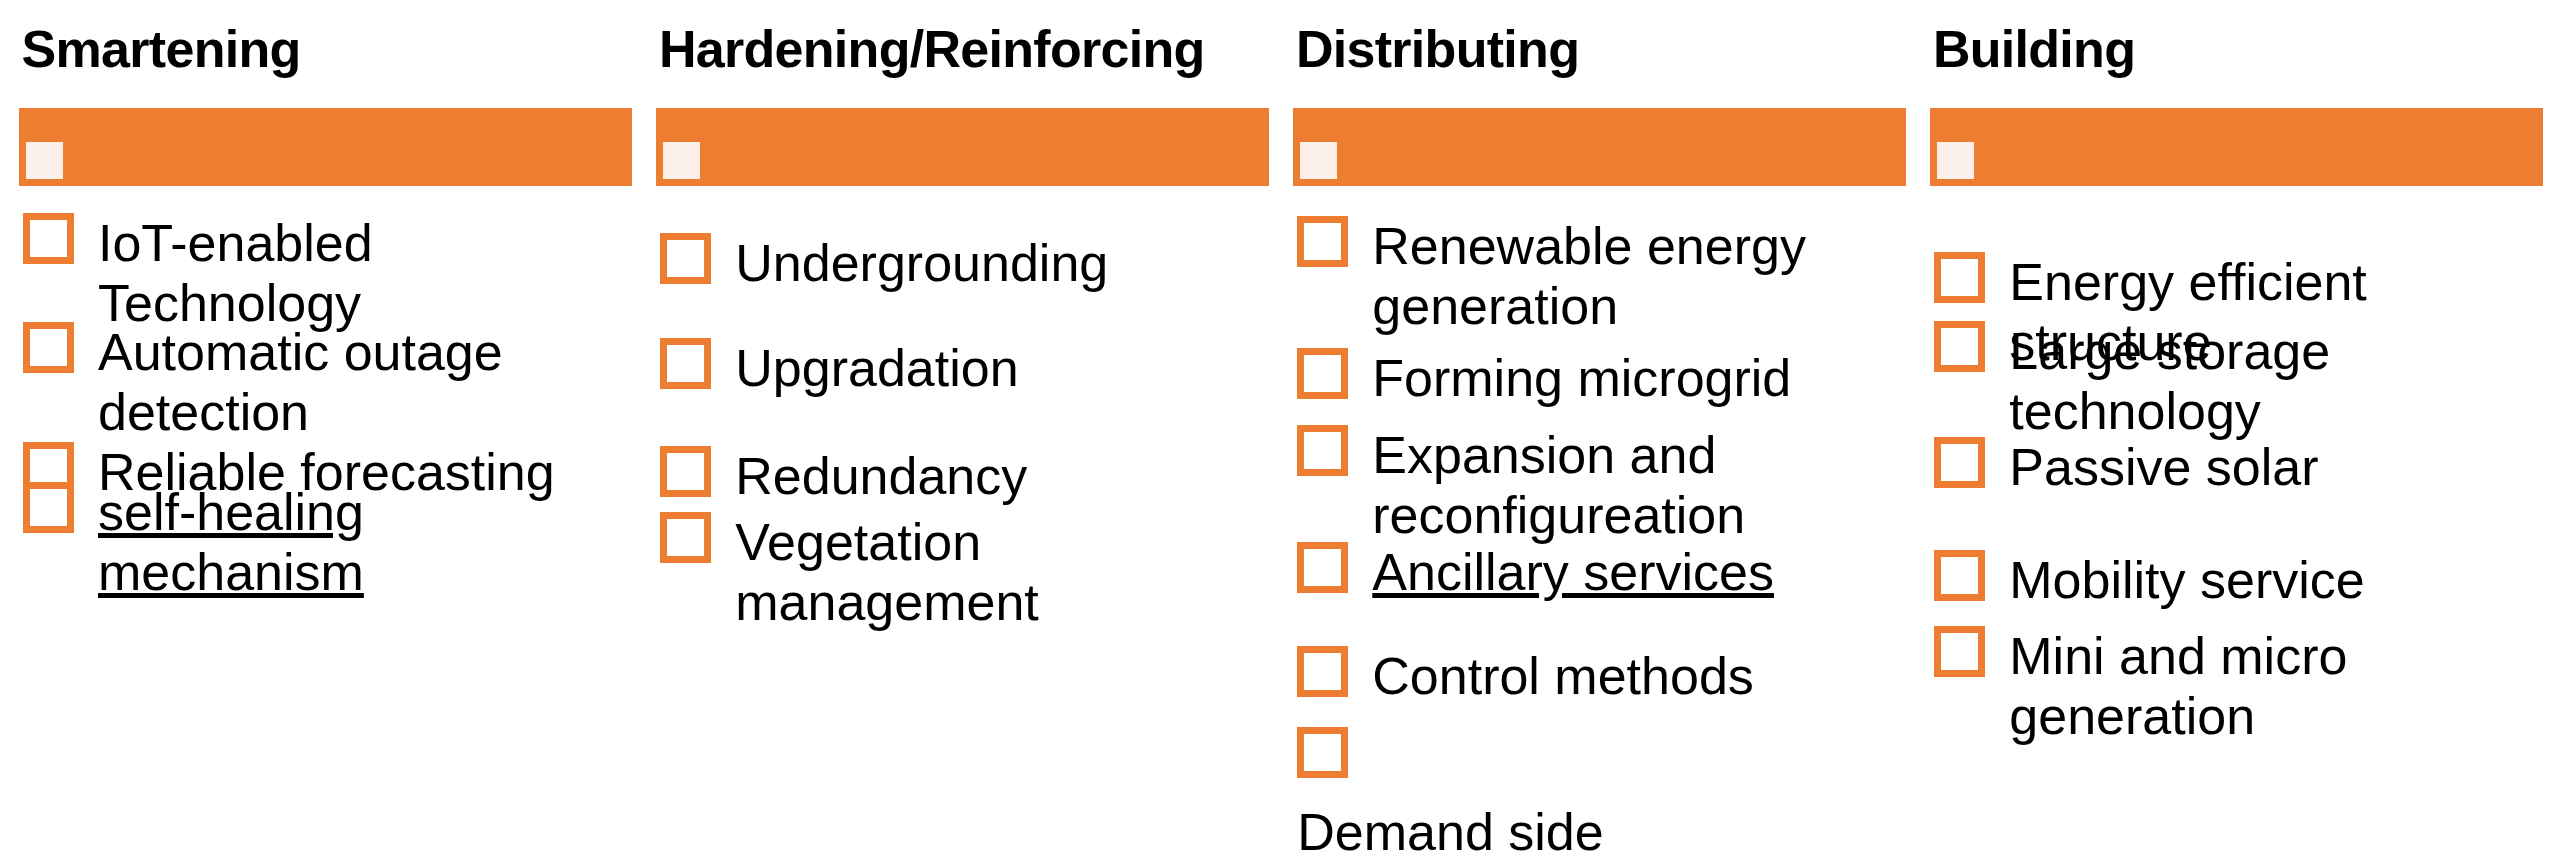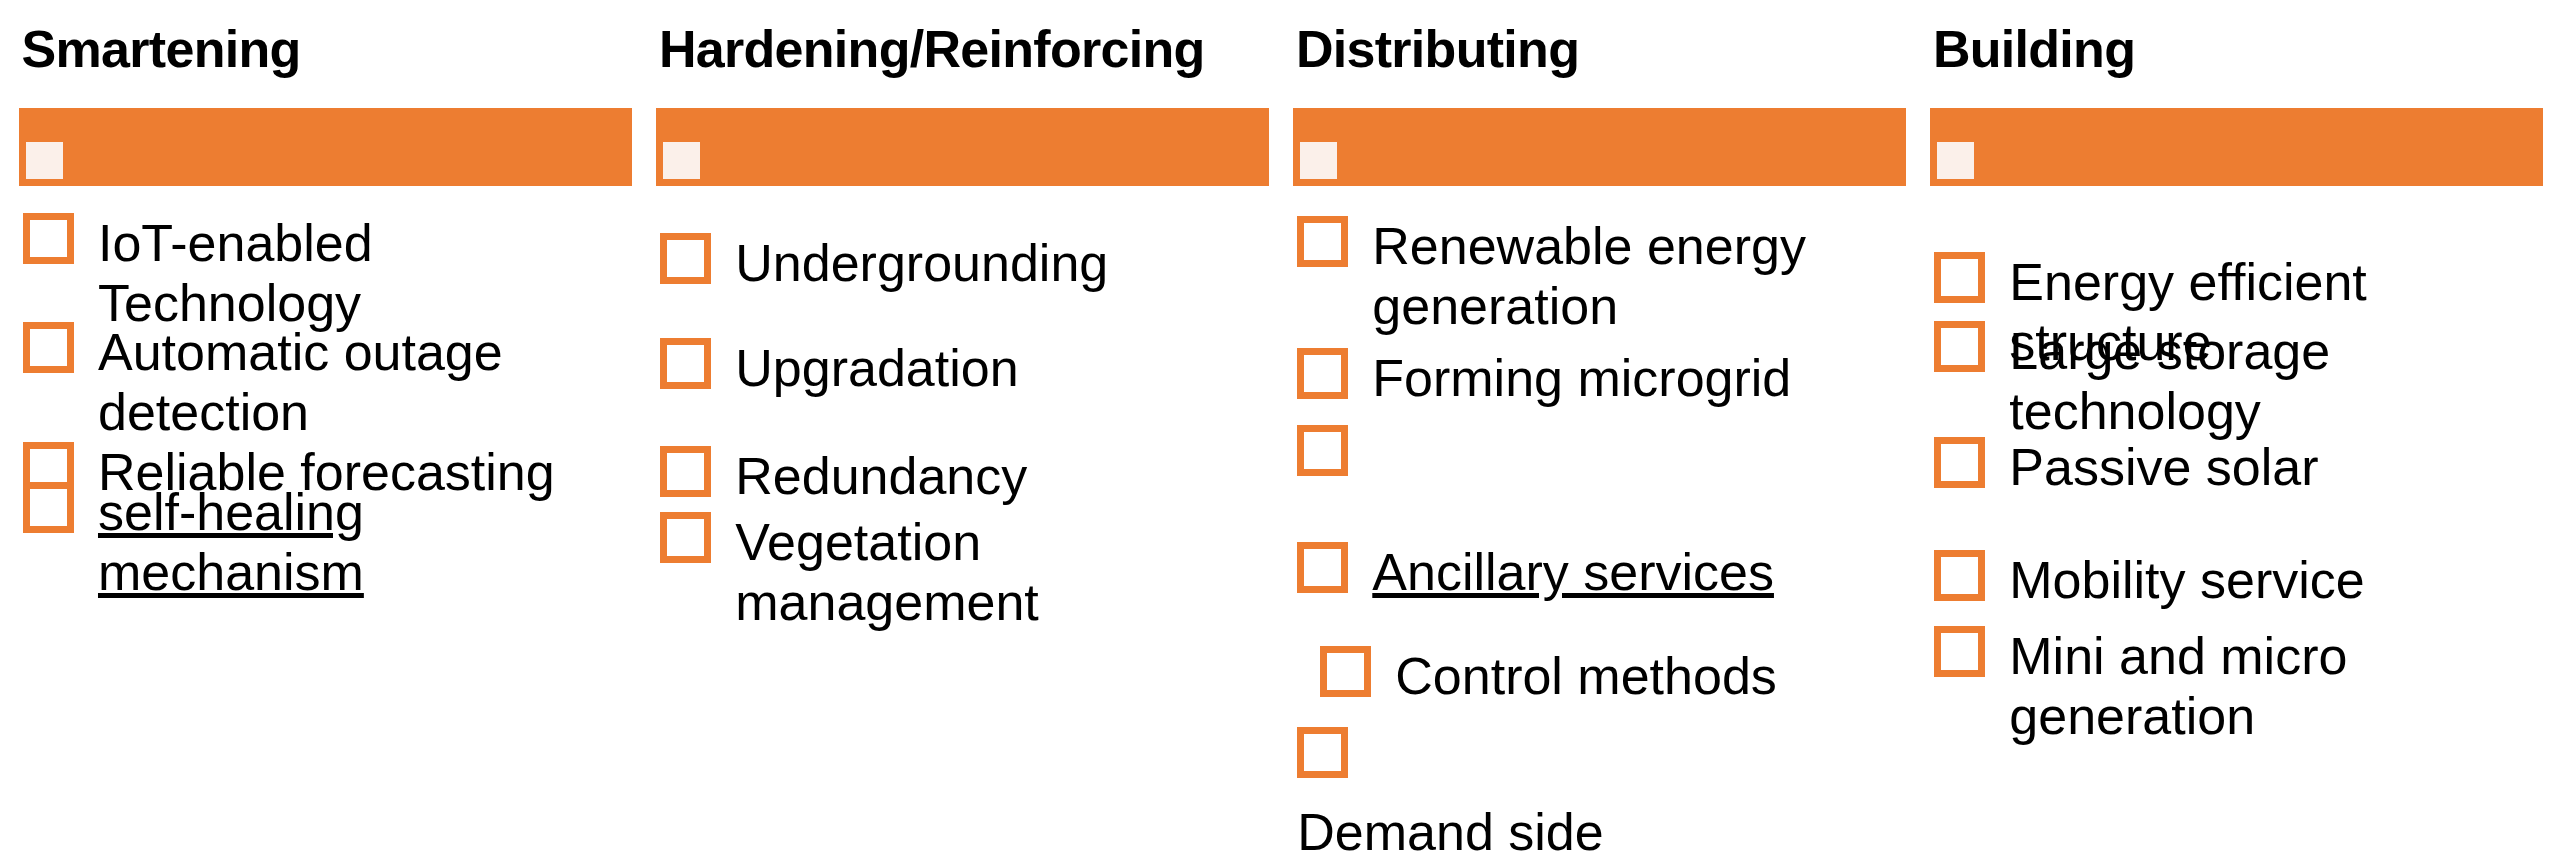"Expansion and" div.item-label { html: none -> <div>Expansion and reconfigureation</div> }
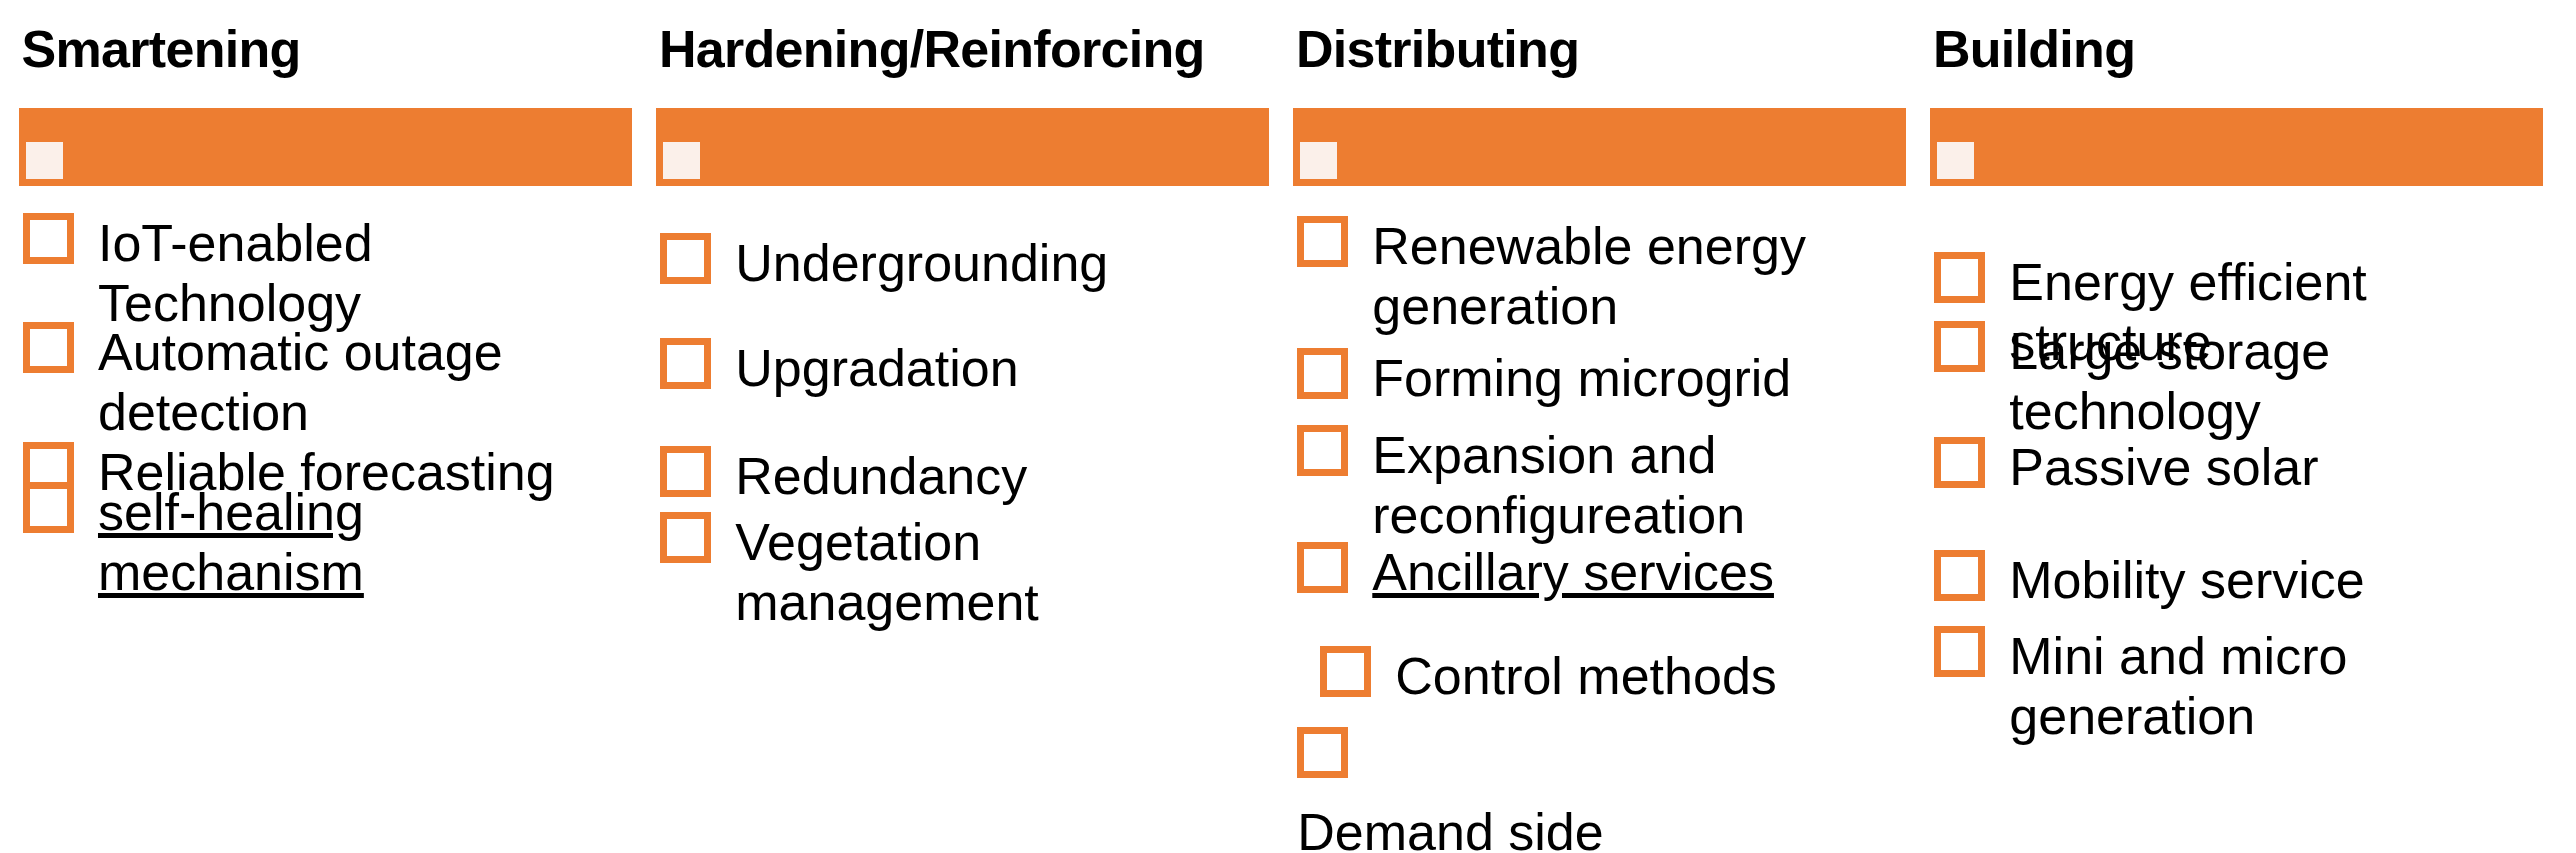"Control methods" div.item { margin-left: 23px -> none }
